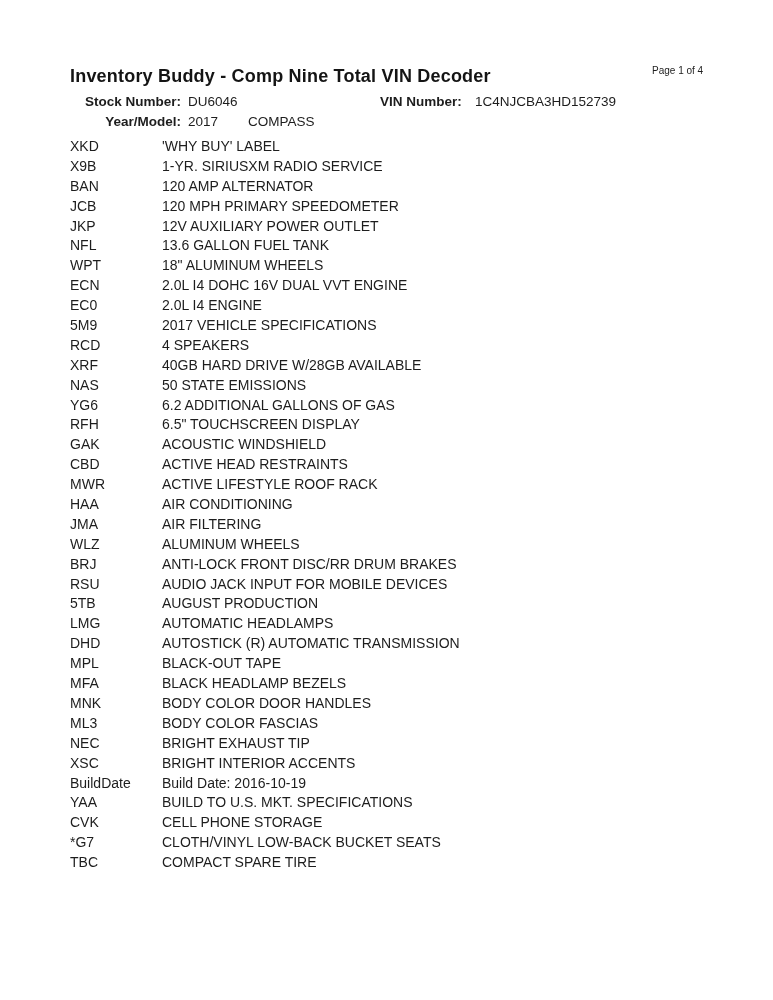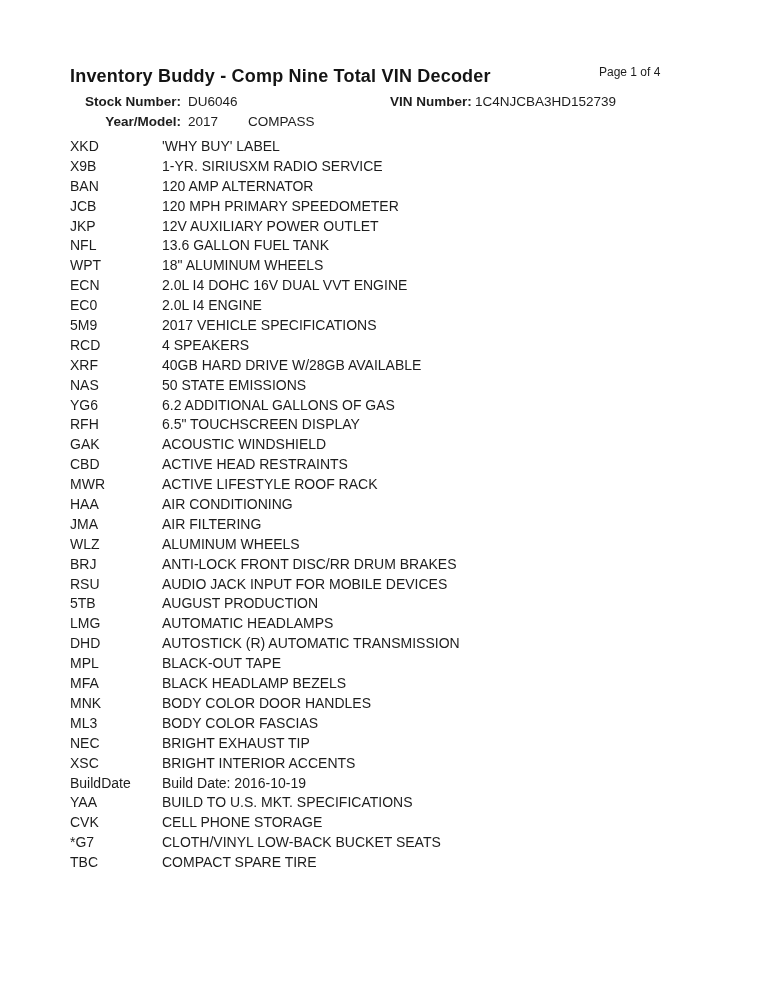"Page 1 of 4" .page-indicator { font-size: 12px -> 10px; left: 599px -> 652px }
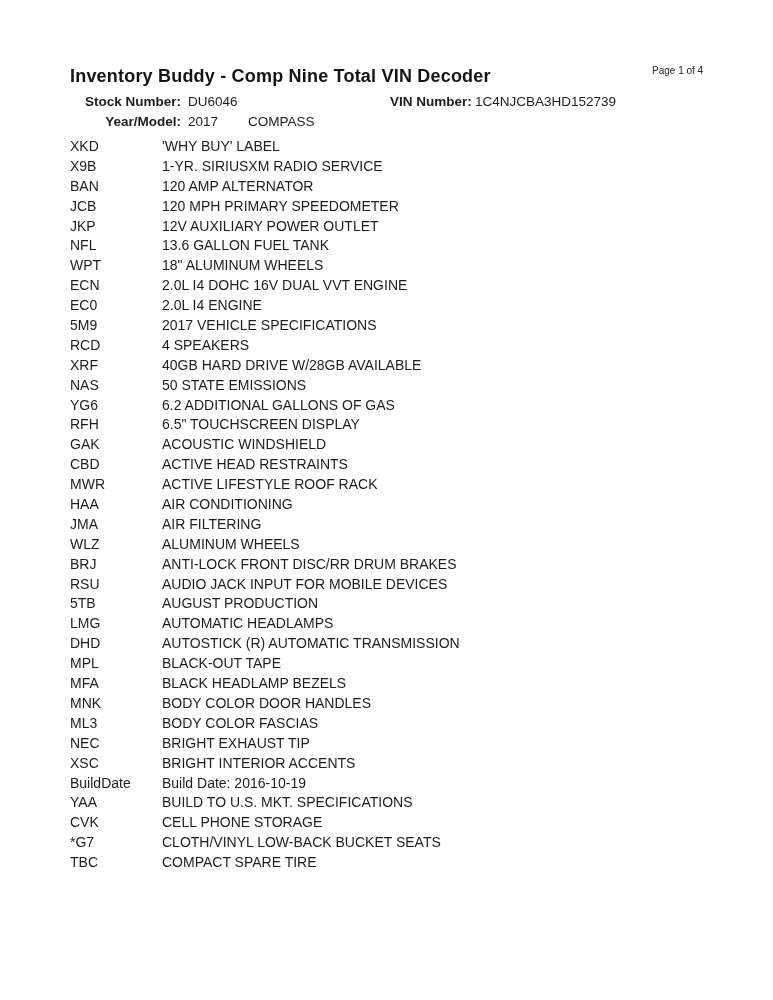"VIN Number:" .vin-label { left: 390px -> 380px }
